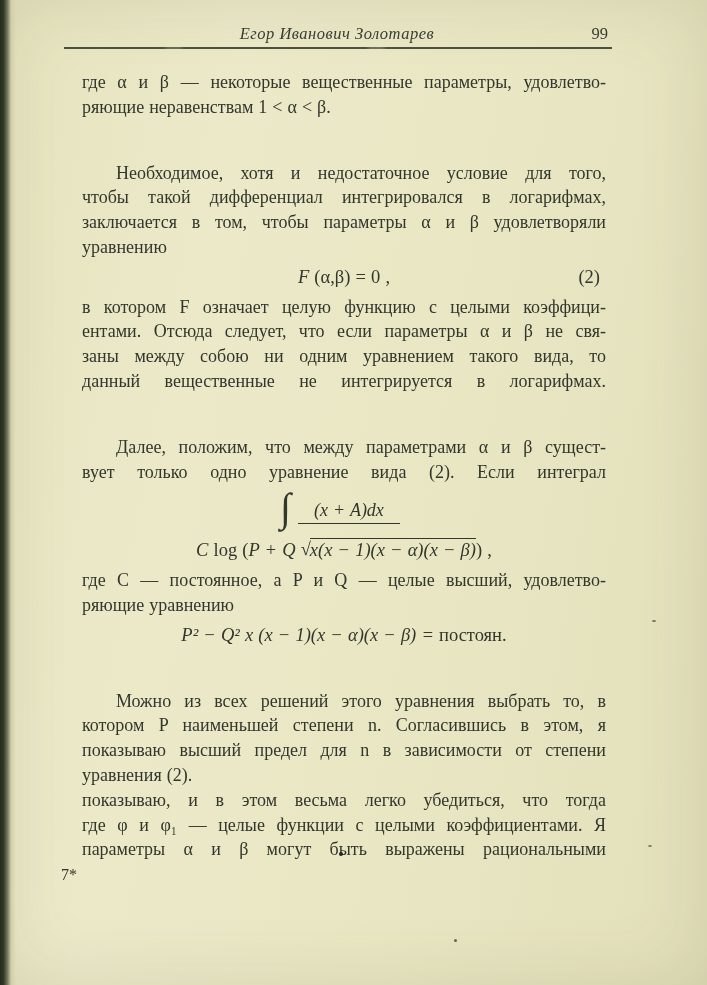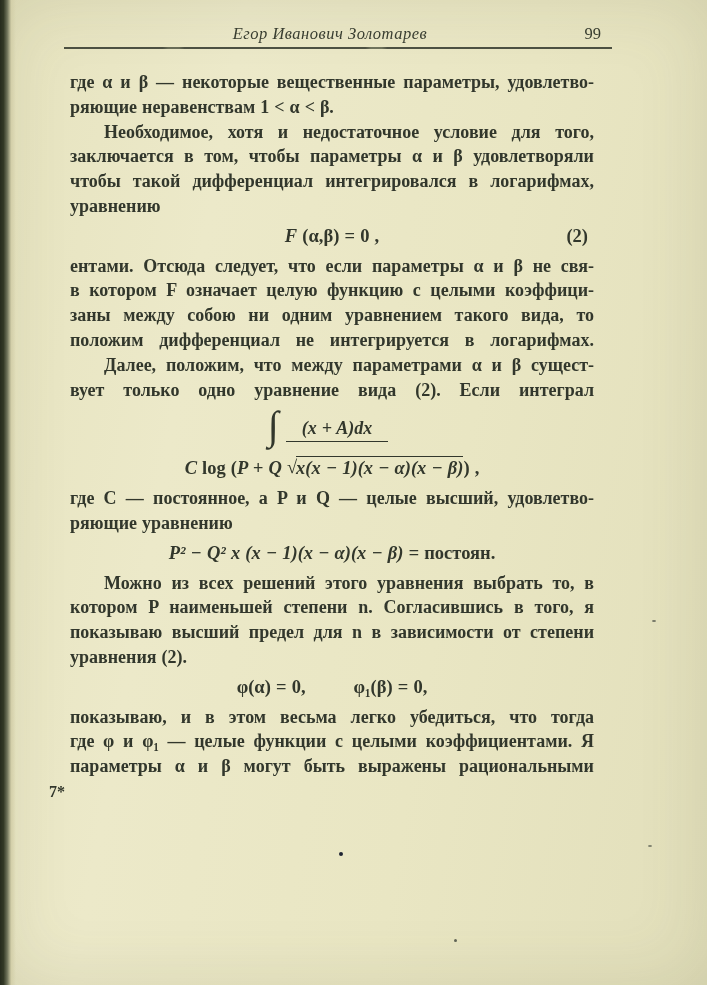"Егор Иванович Золотарев" .hdr { left: 57px -> 64px }
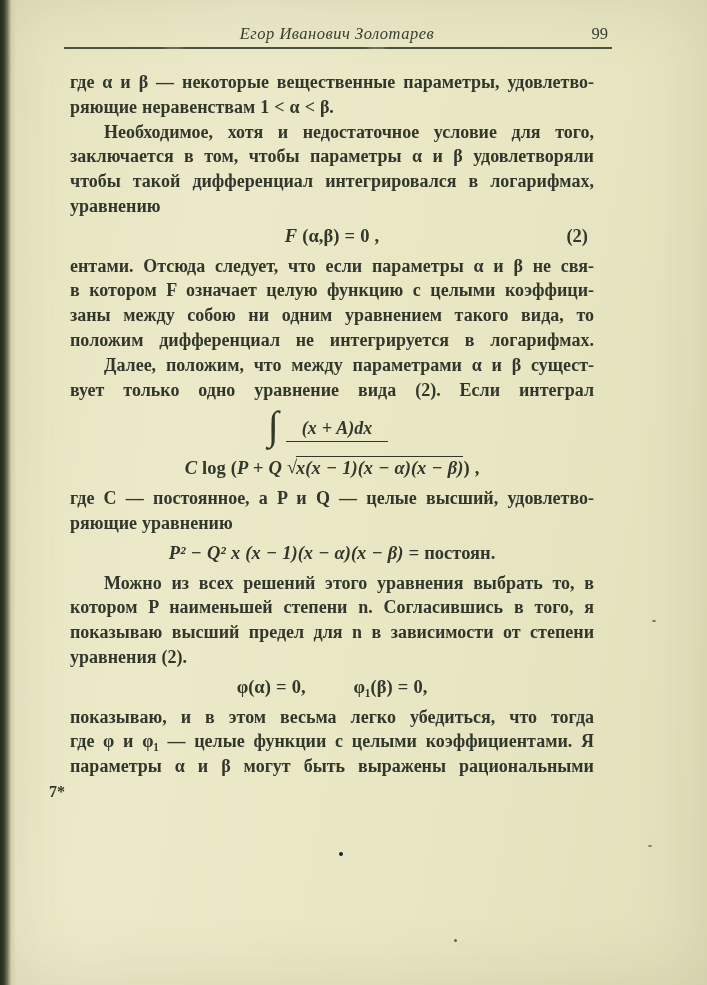"где α и β —" .body { font-weight: bold -> none; left: 70px -> 82px }
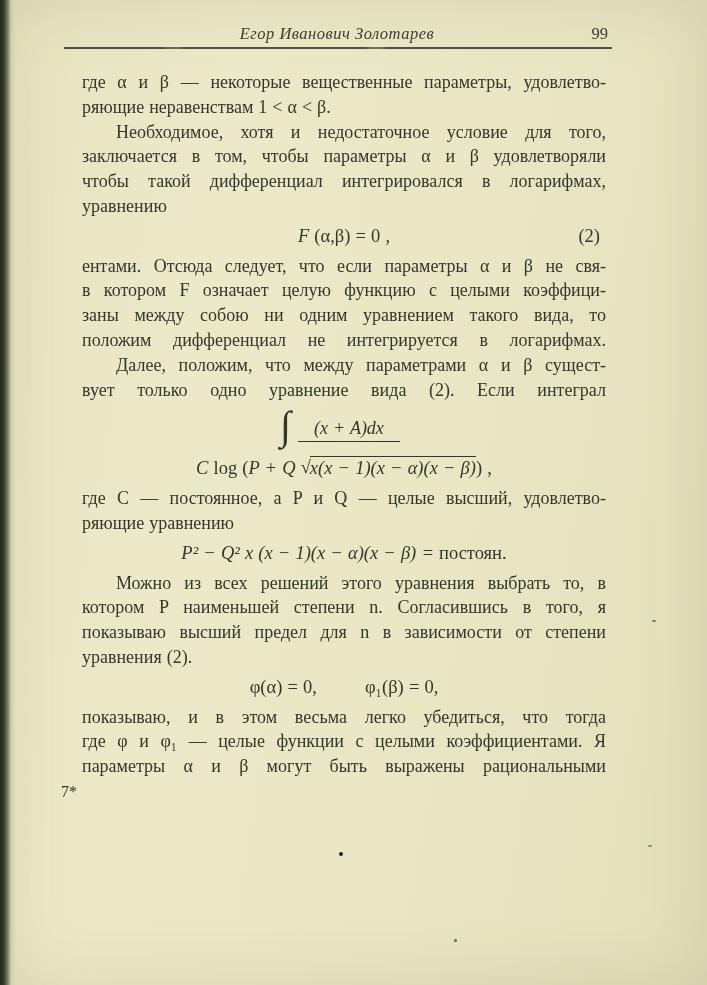"Необходимое, хотя и недостаточное" .line.ind { margin-top: none -> 41px }
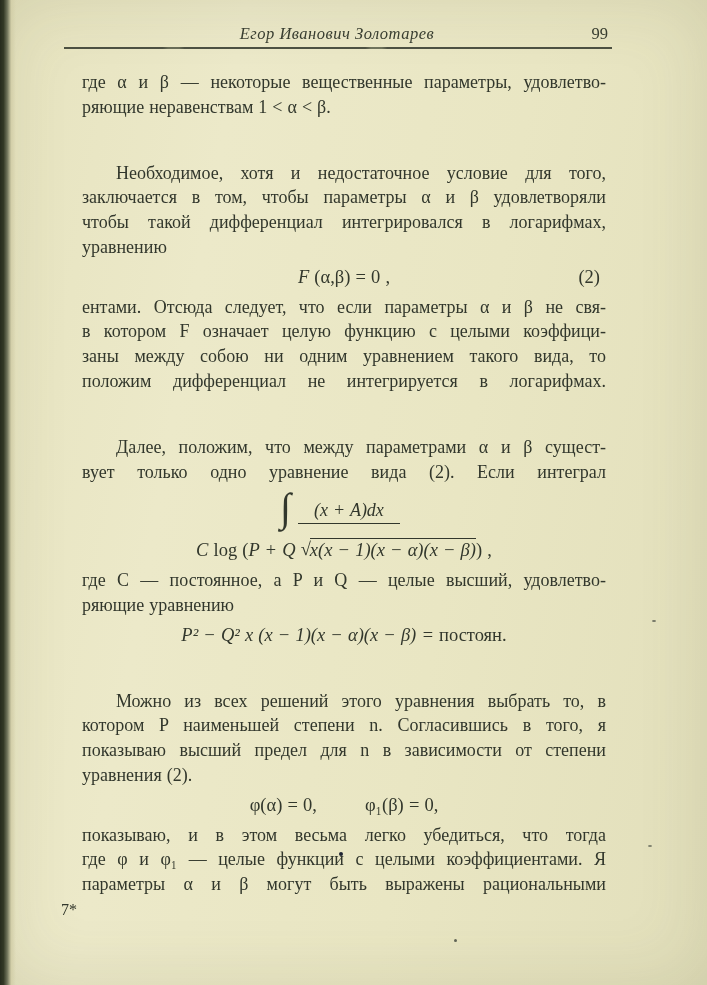"заключается в том, чтобы параметры" span.line { order: before "чтобы такой дифференциал интегрировался" -> after "чтобы такой дифференциал интегрировался" }
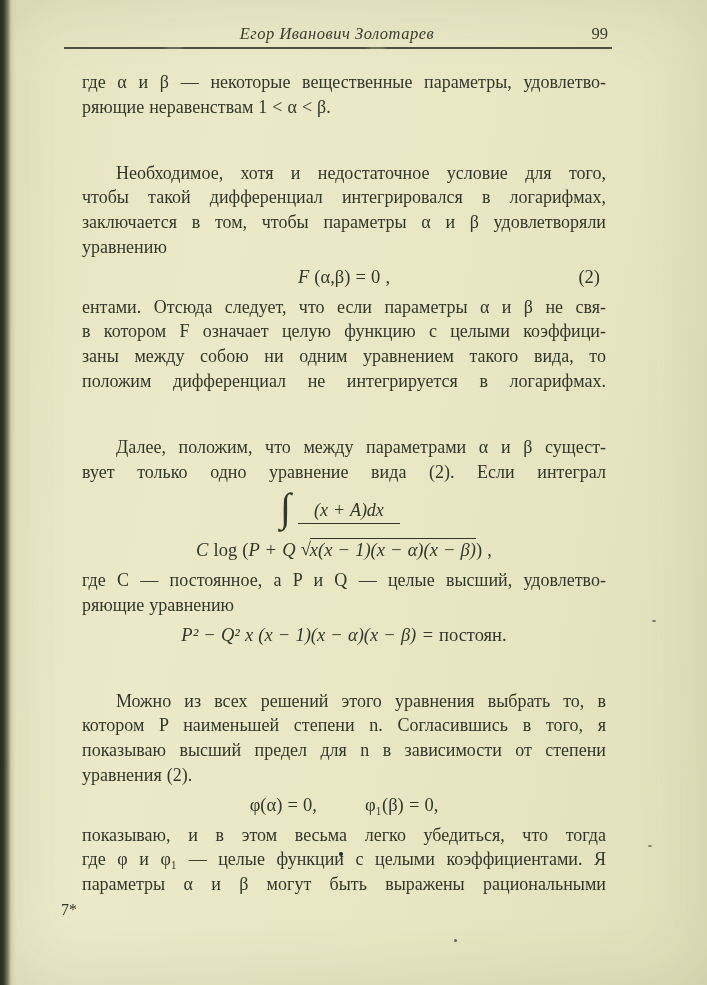"ентами. Отсюда следует, что если" span.line { order: before "в котором F означает целую" -> after "в котором F означает целую" }
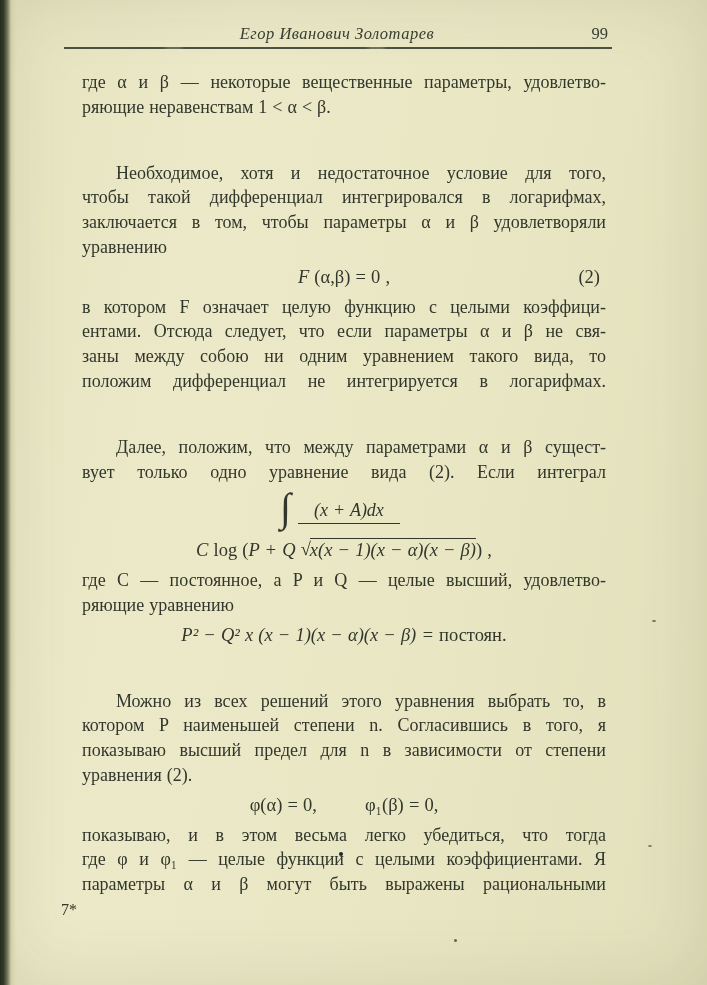"положим дифференциал не интегрируется в" span.line { text: положим дифференциал -> данный вещественные }
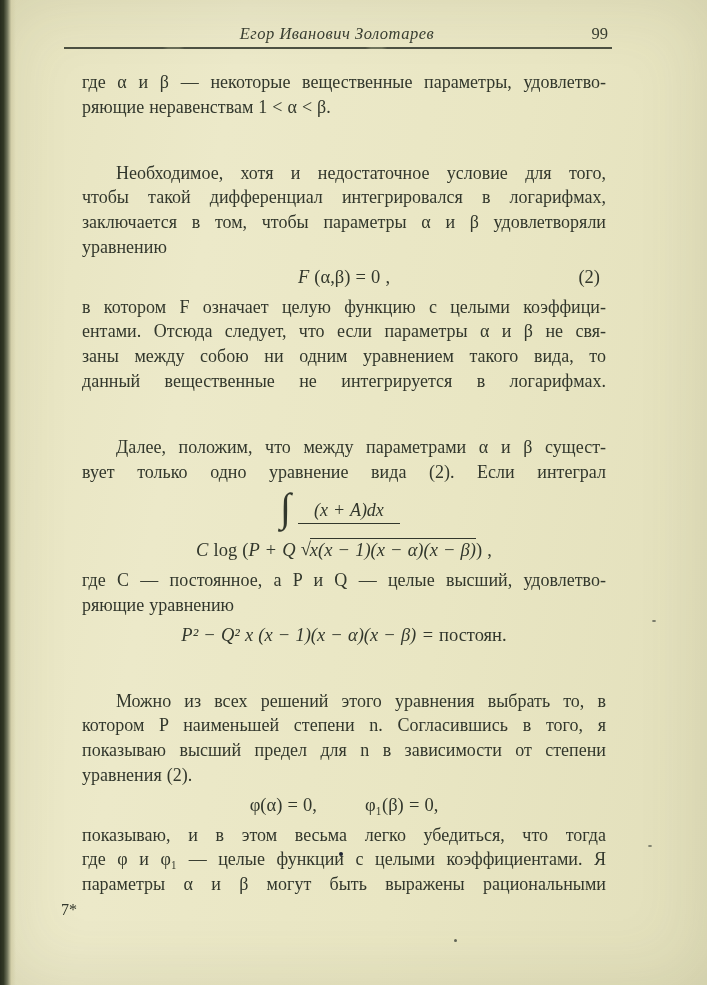"котором P наименьшей степени n." span.line { text: того -> этом }
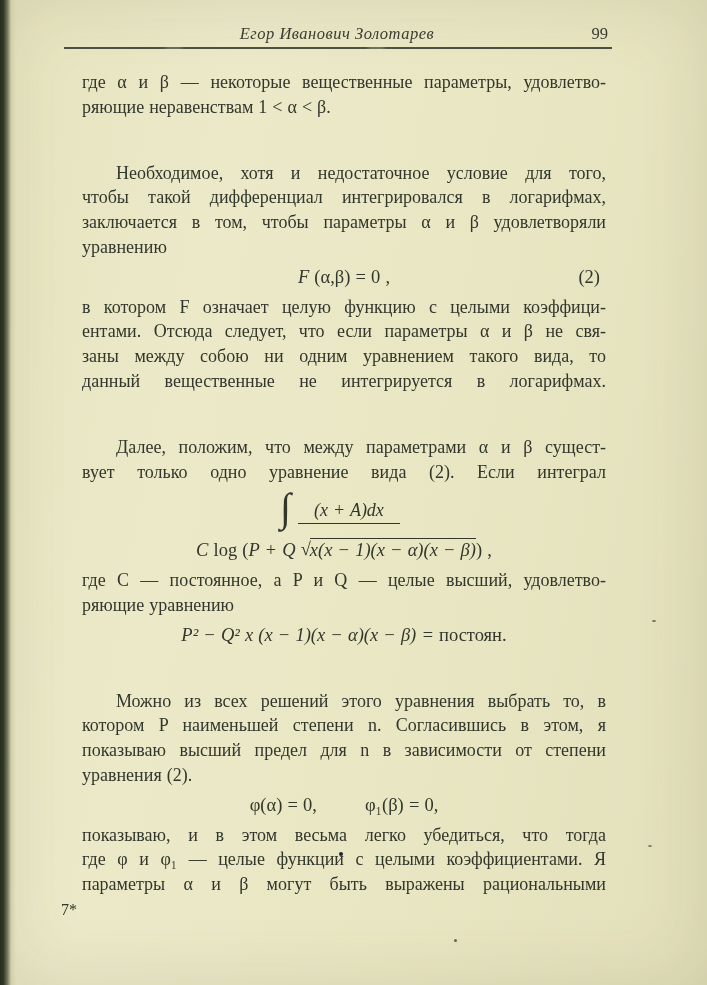"φ(α) = 0," div.disp { html: <div> <span>φ(α) = 0,</span> <span>φ₁(β) = 0,</span> </div> -> none }
